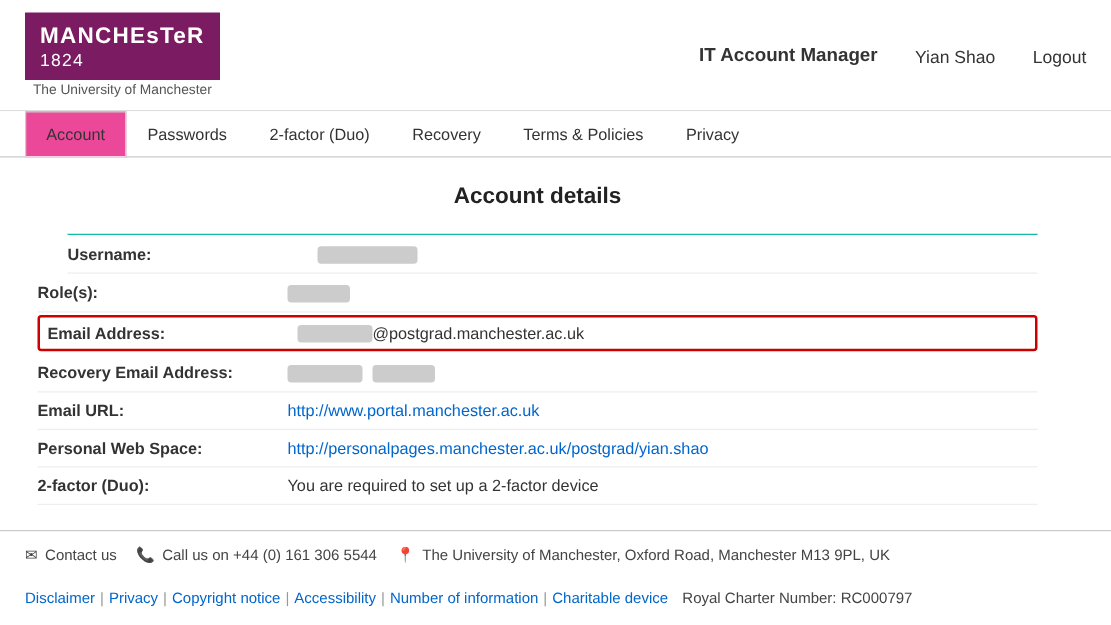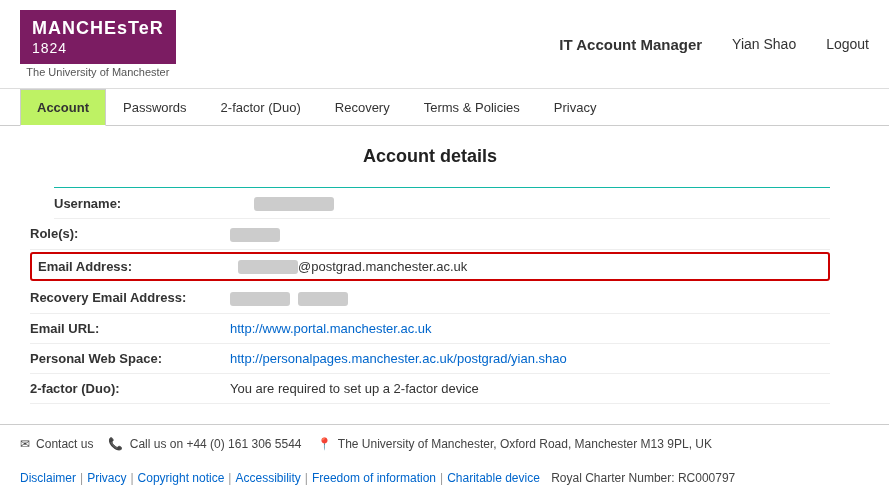"IT Account Manager" .header-nav { align-items: flex-start -> flex-end }
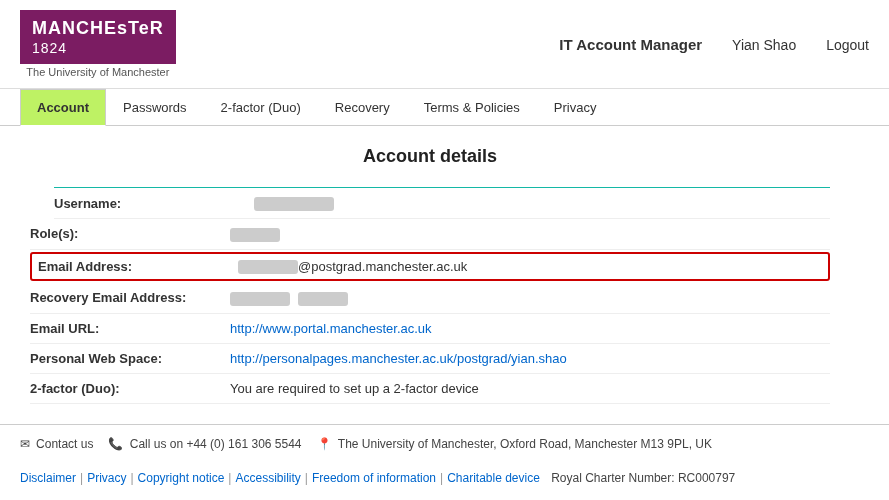"Account" .tab-item.active { background: #bef264 -> #ec4899; font-weight: bold -> normal }
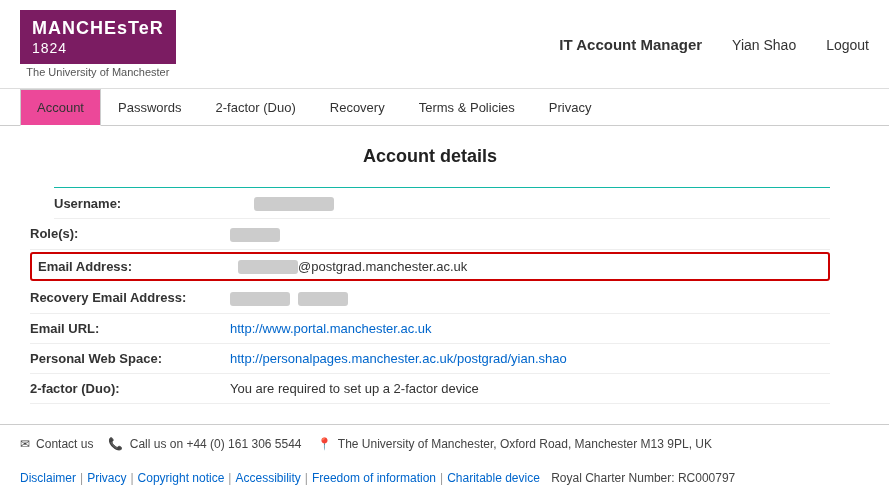"Freedom of information" a { text: Freedom -> Number }
